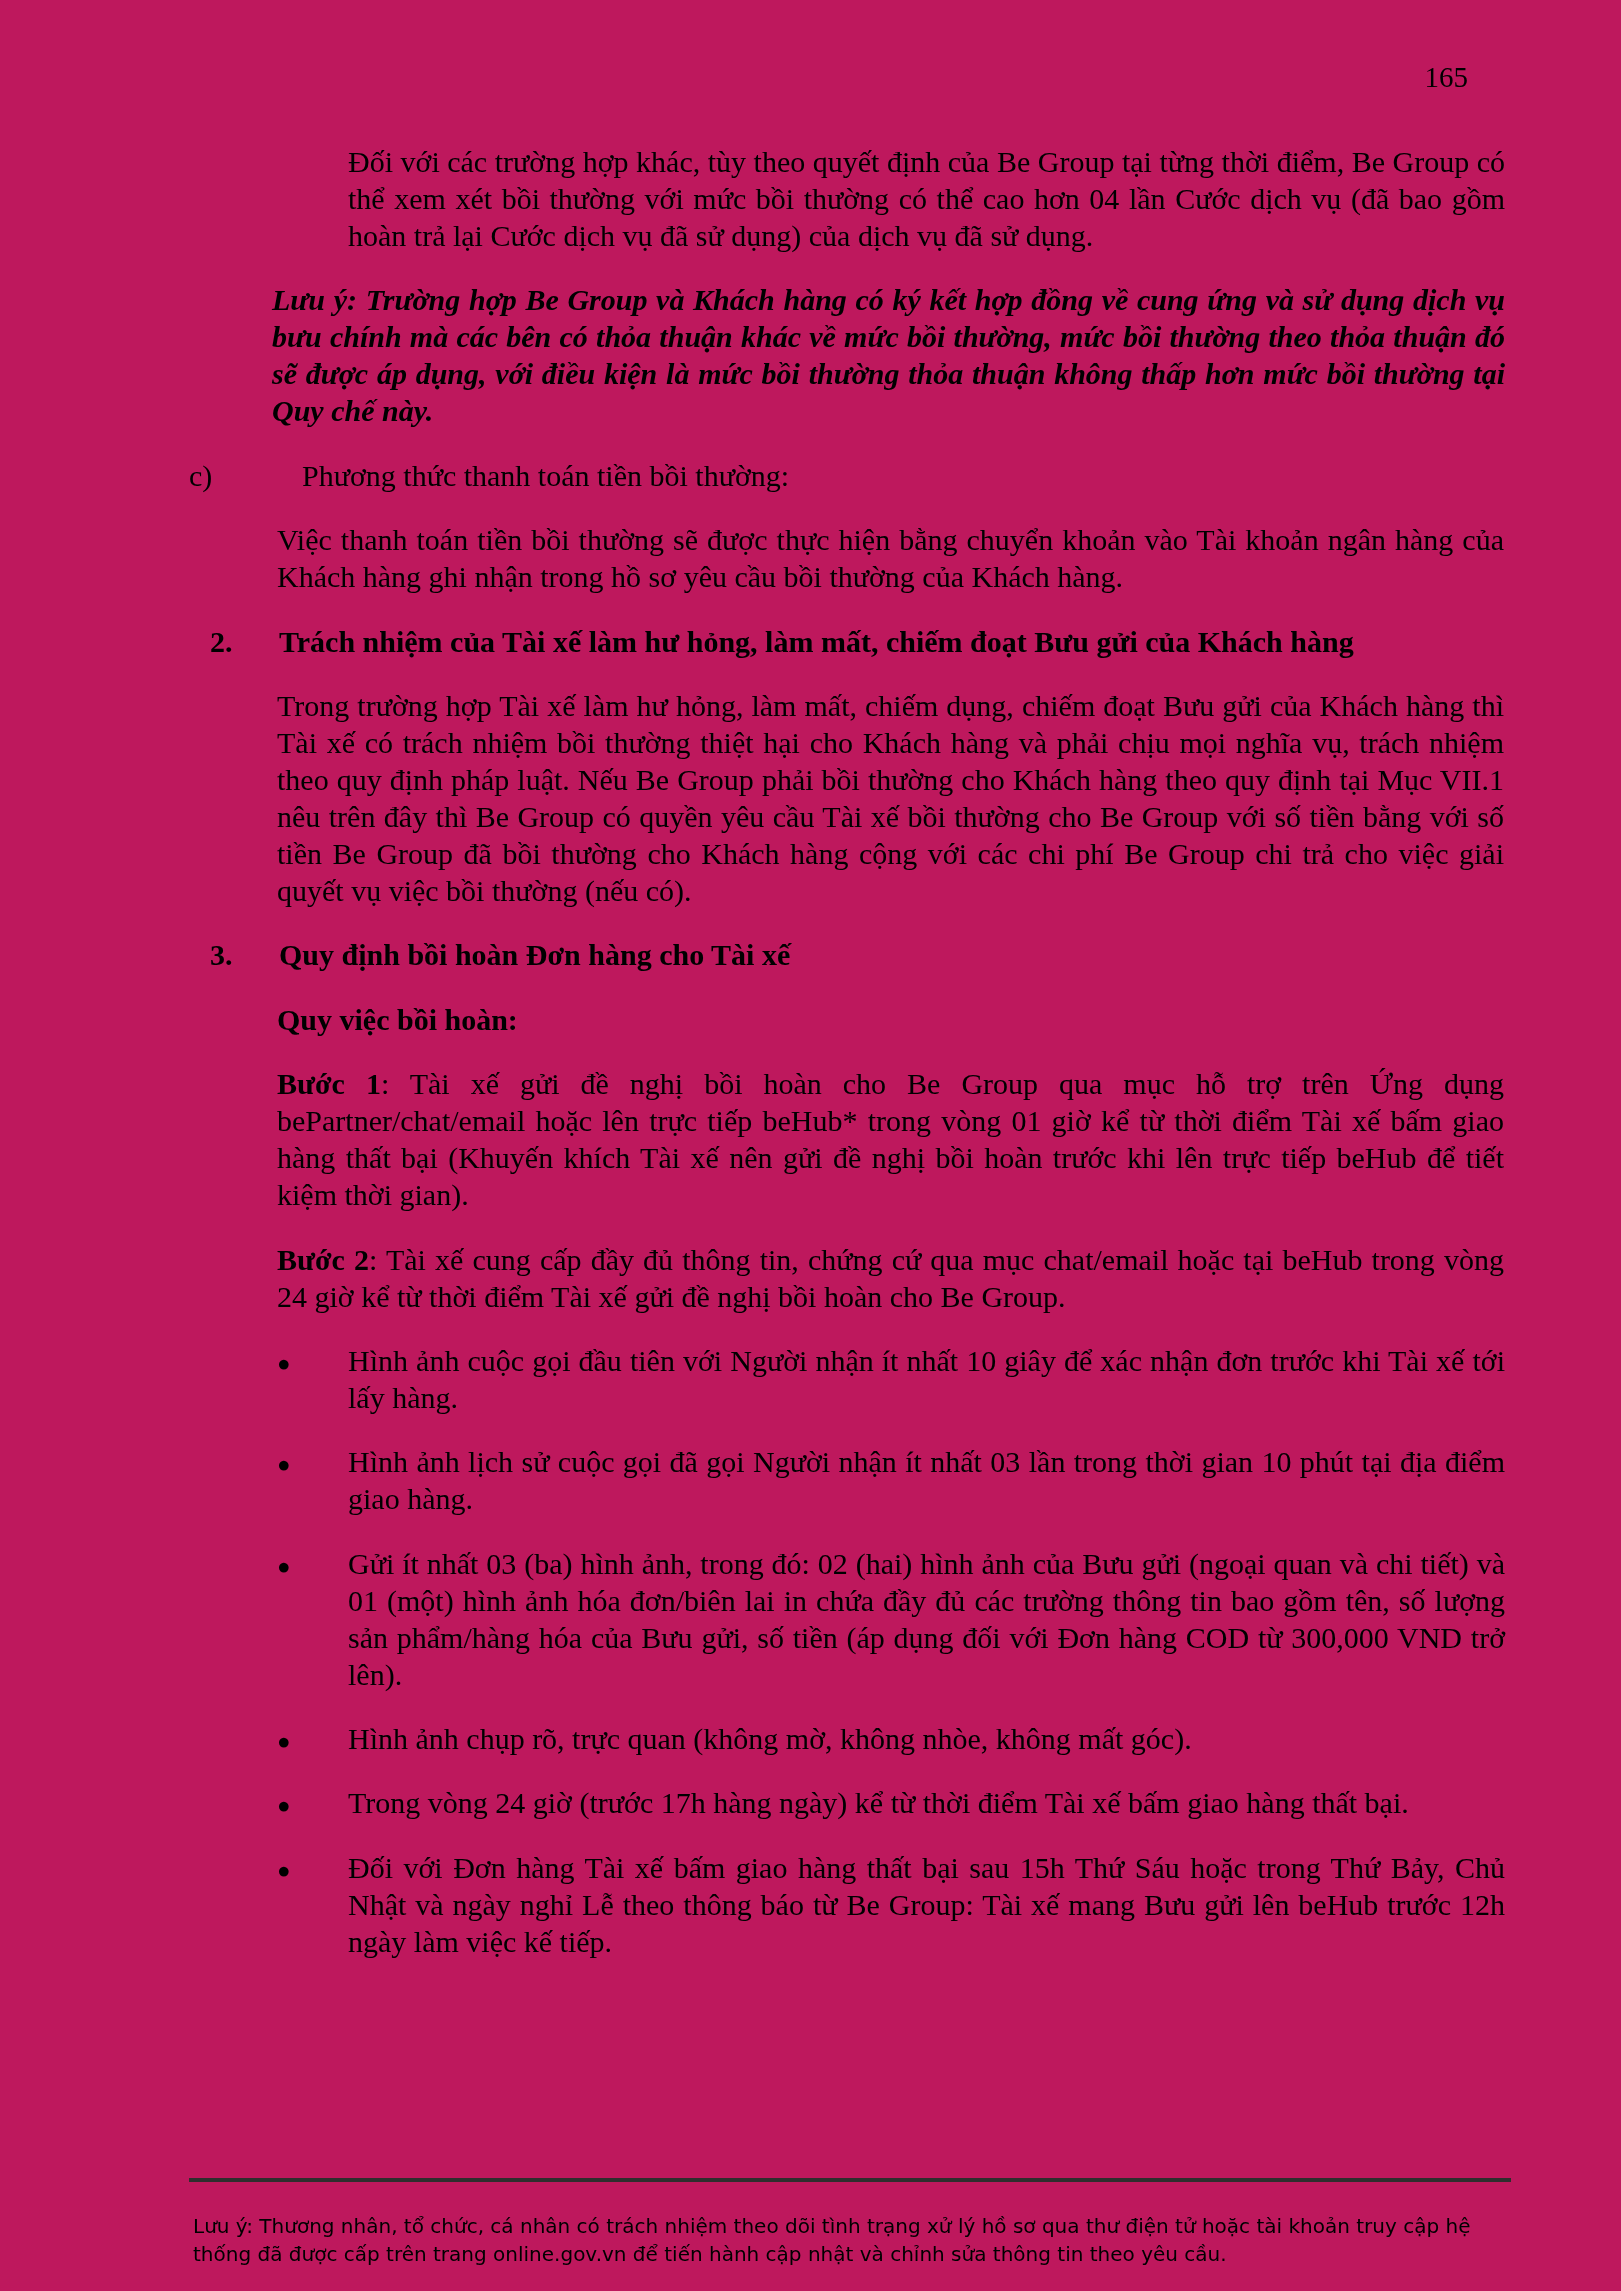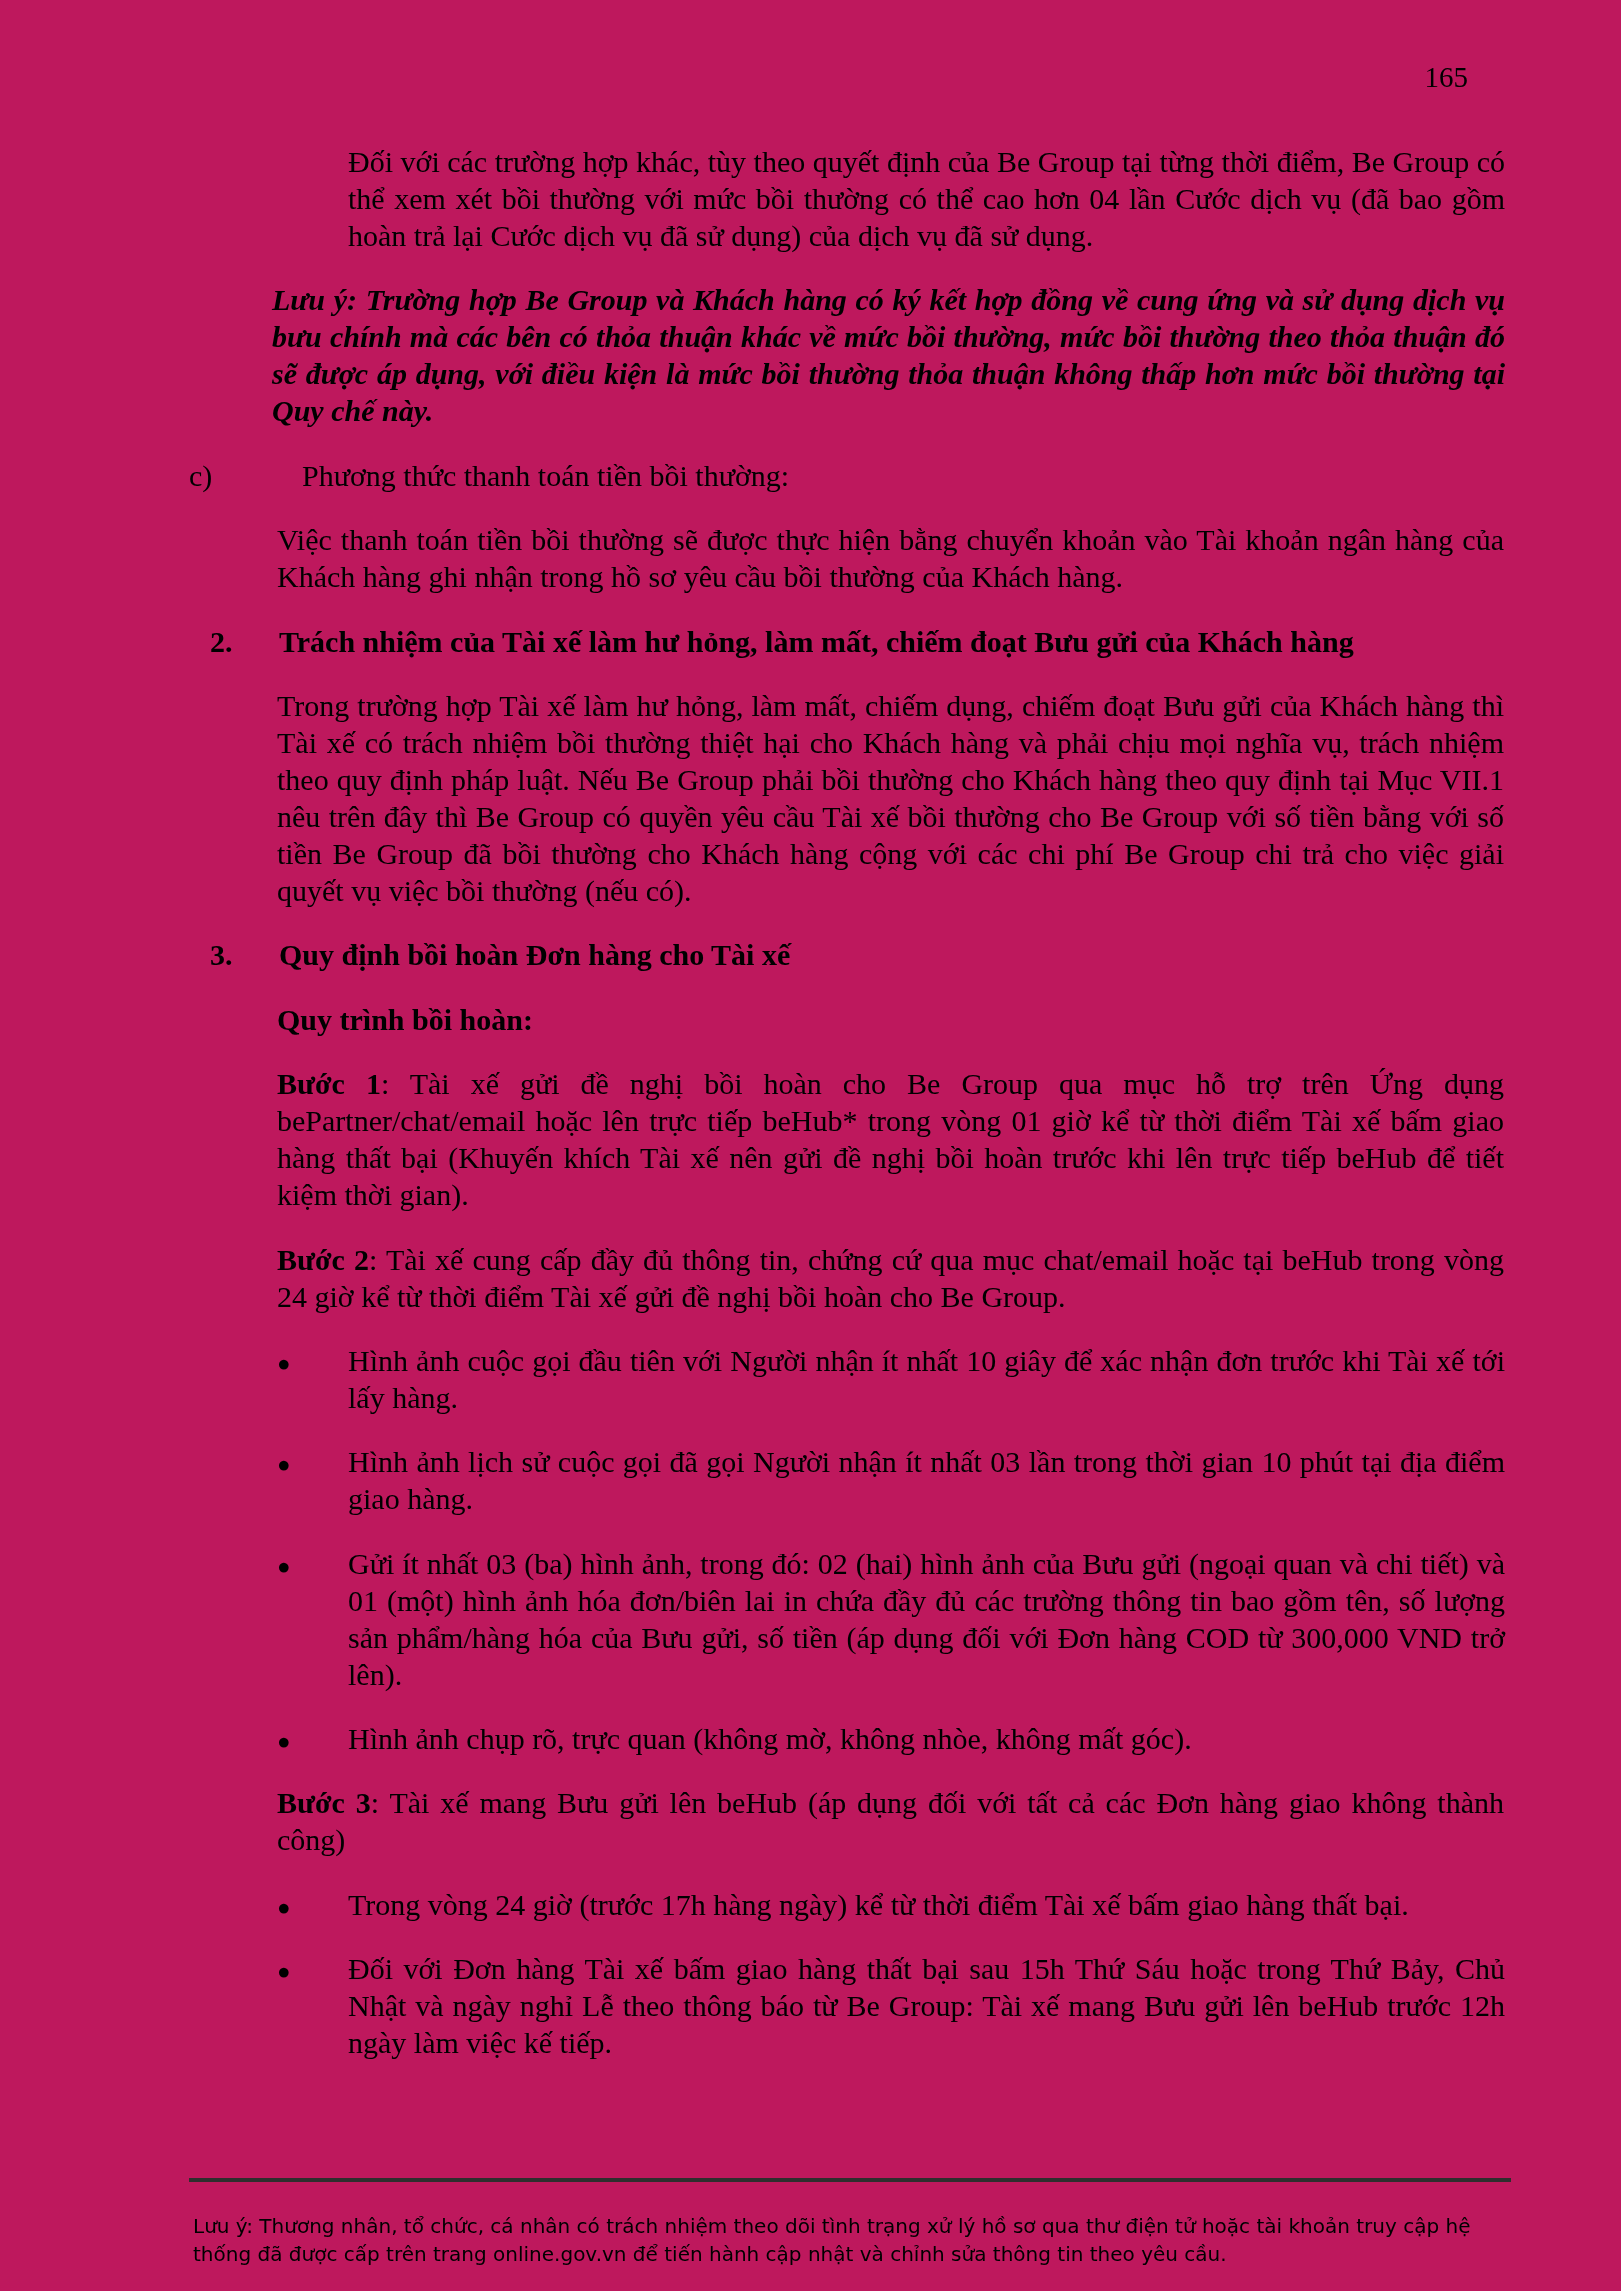"Quy trình bồi hoàn:" p.para { text: trình -> việc }
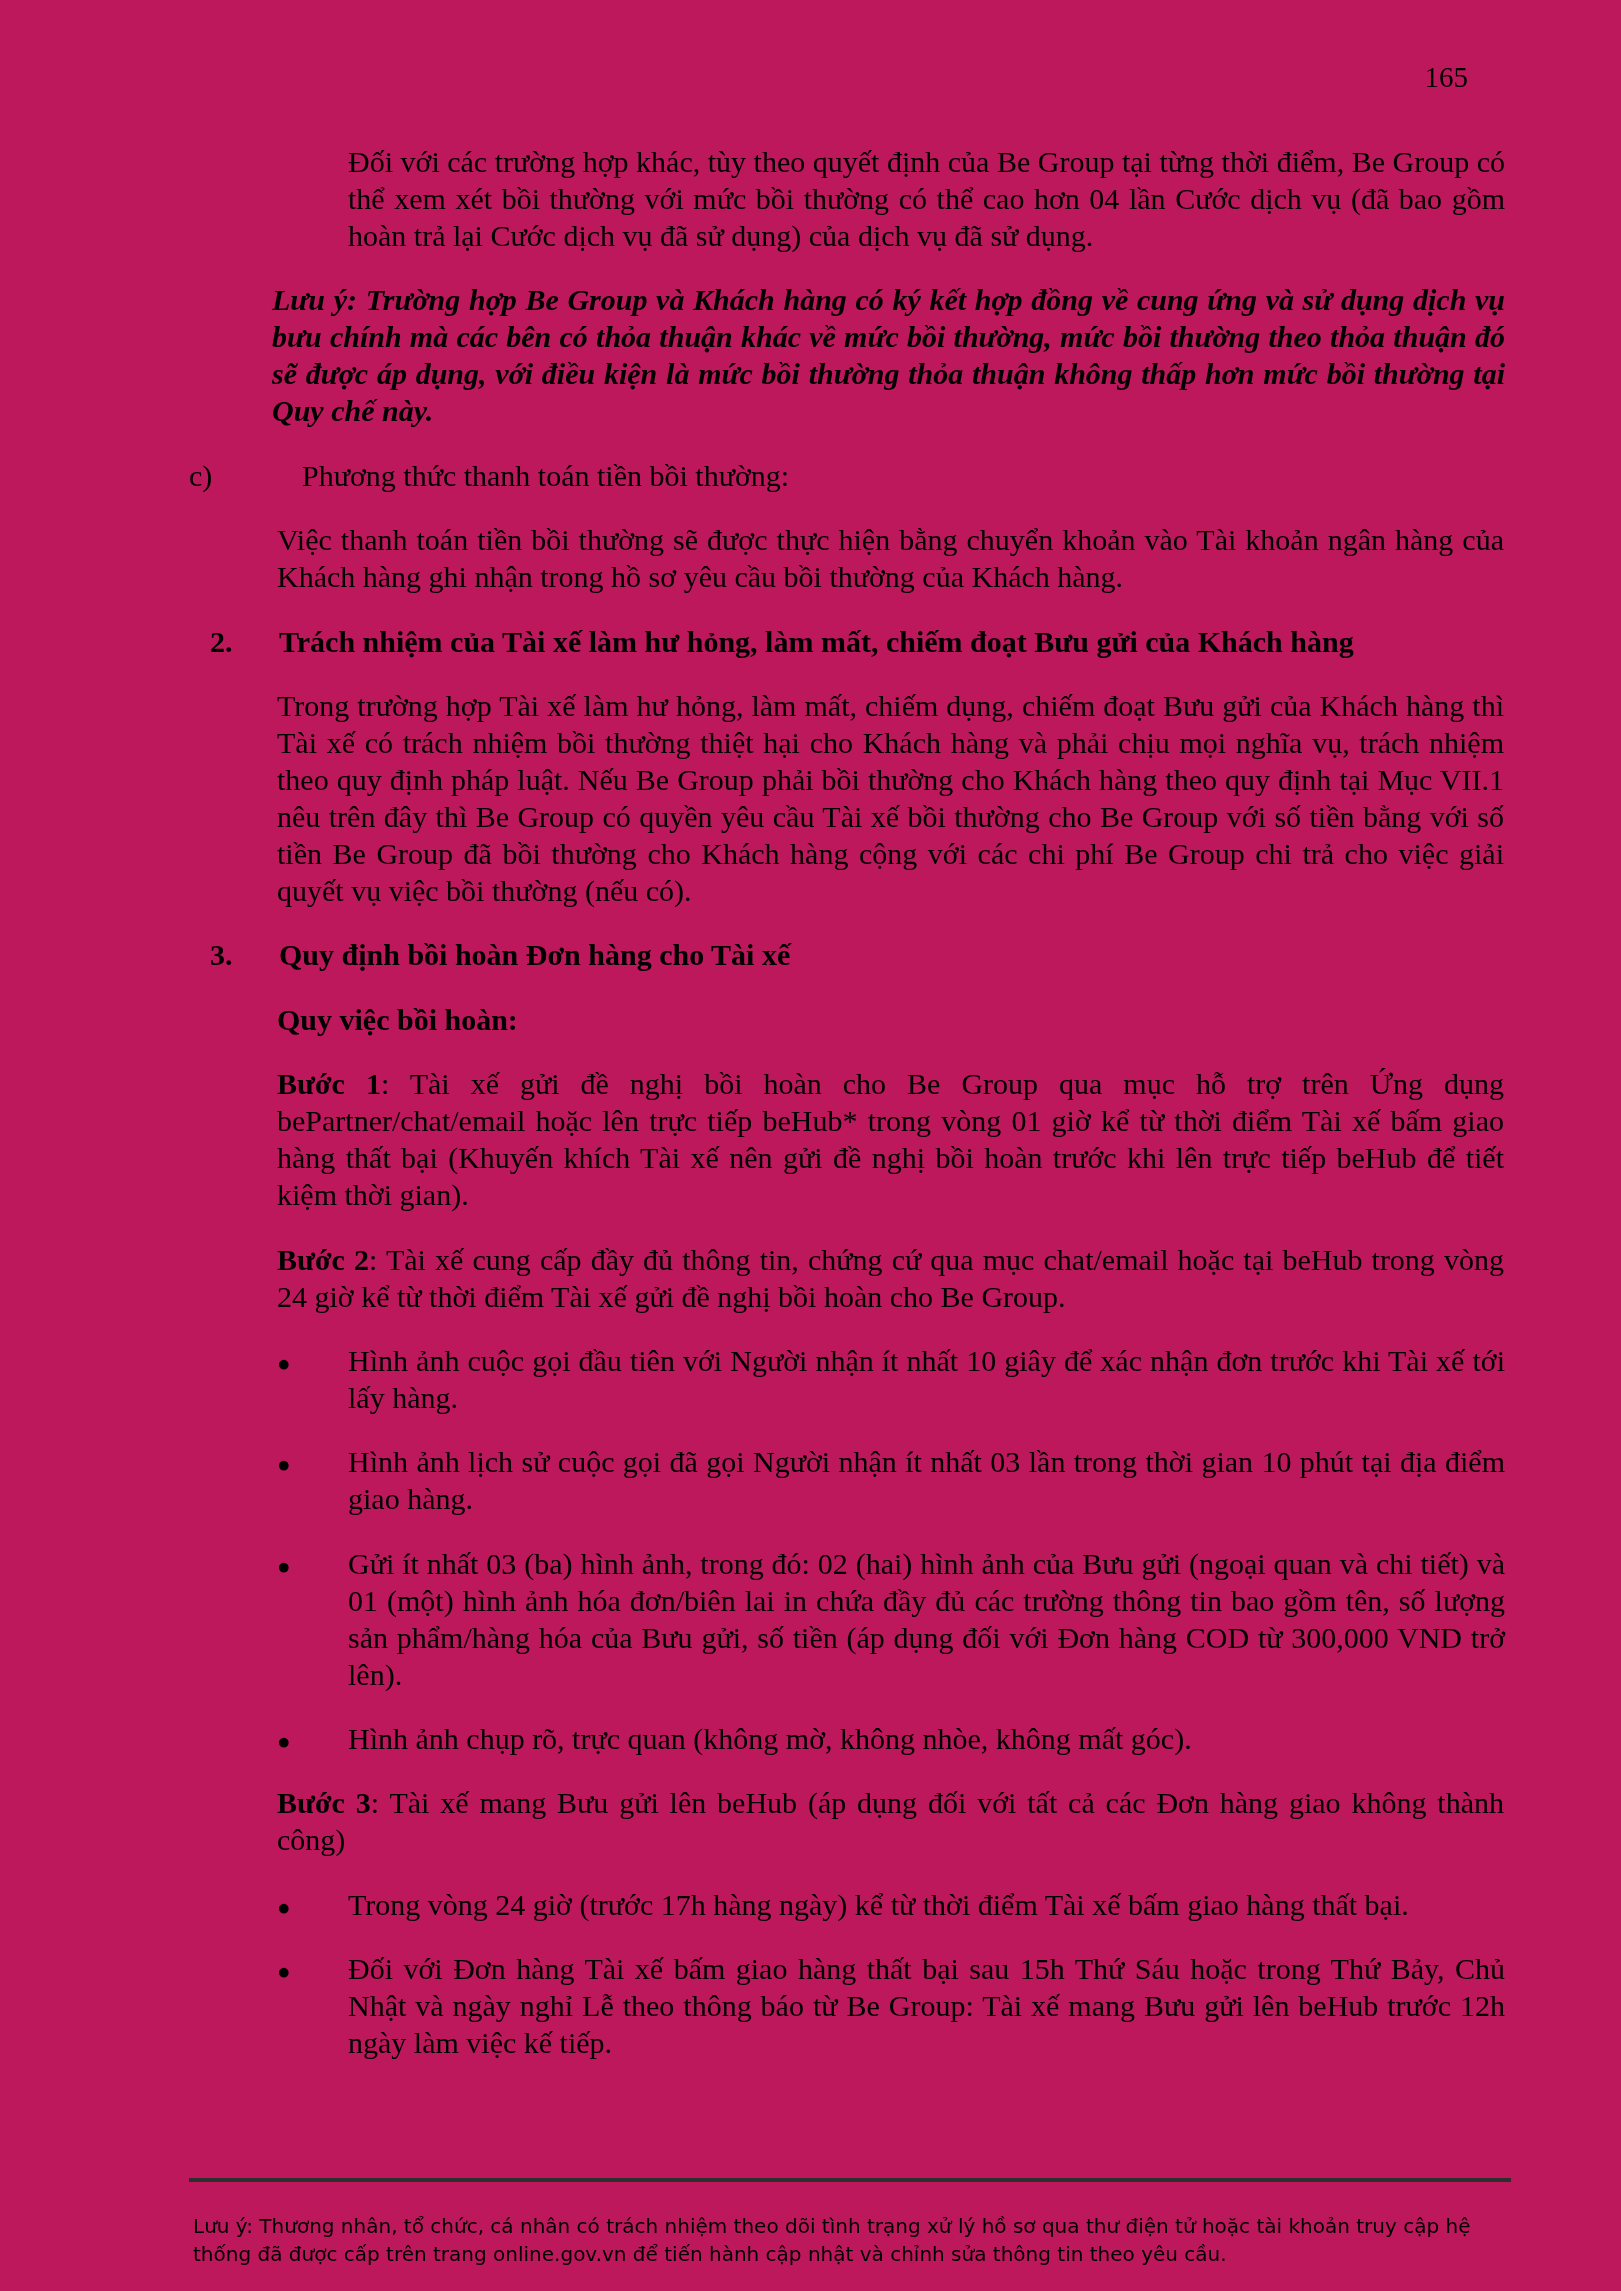"Bước 3: Tài xế mang" p.para { html: <p><span>Bước 3</span><span>: Tài xế mang Bưu gửi lên beHub (áp dụng đối với tất cả các Đơn hàng giao không thành công)</span></p> -> none }
